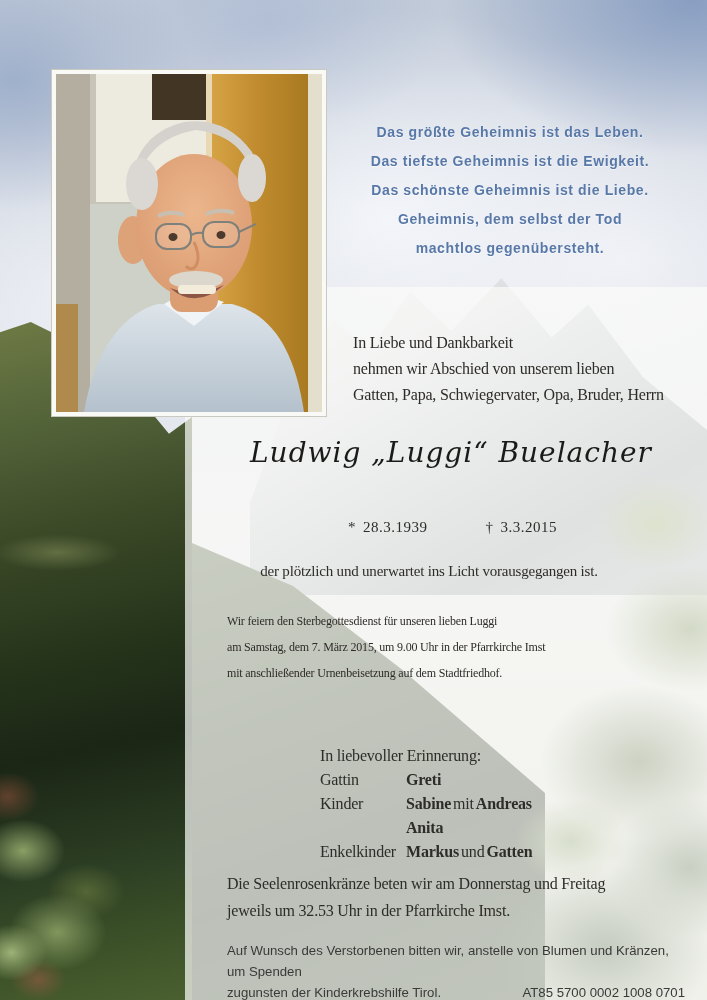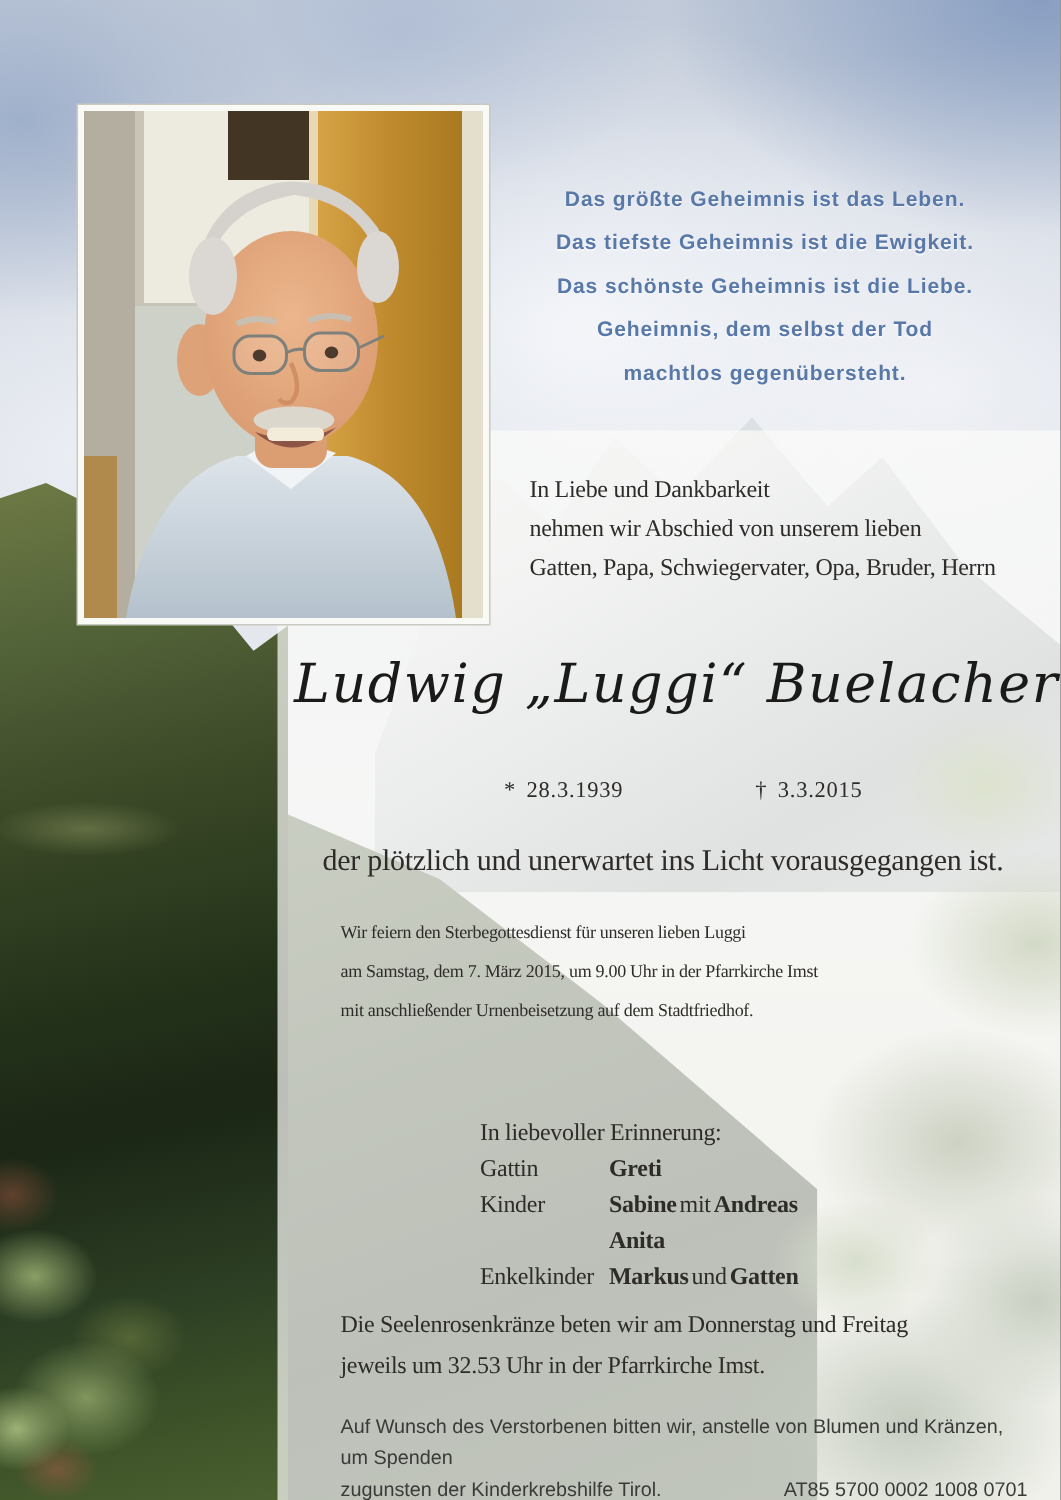"In Liebe und Dankbarkeit" .intro { top: 314px -> 330px }
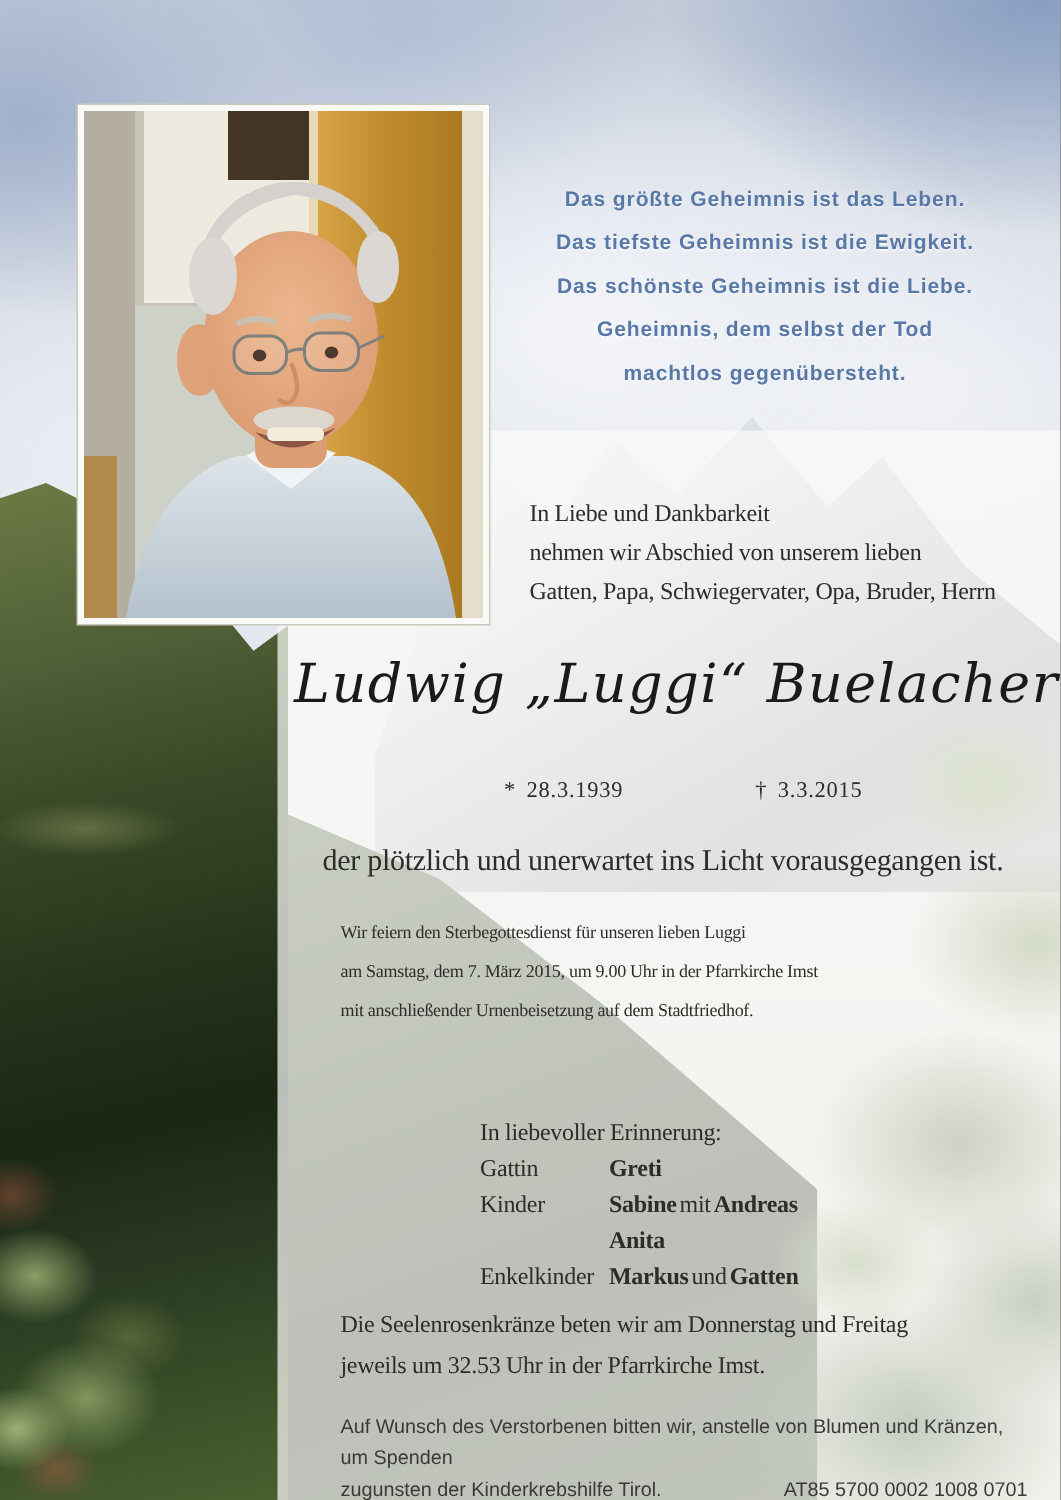"Ludwig „Luggi“ Buelacher" .name { font-size: 36px -> 28px }
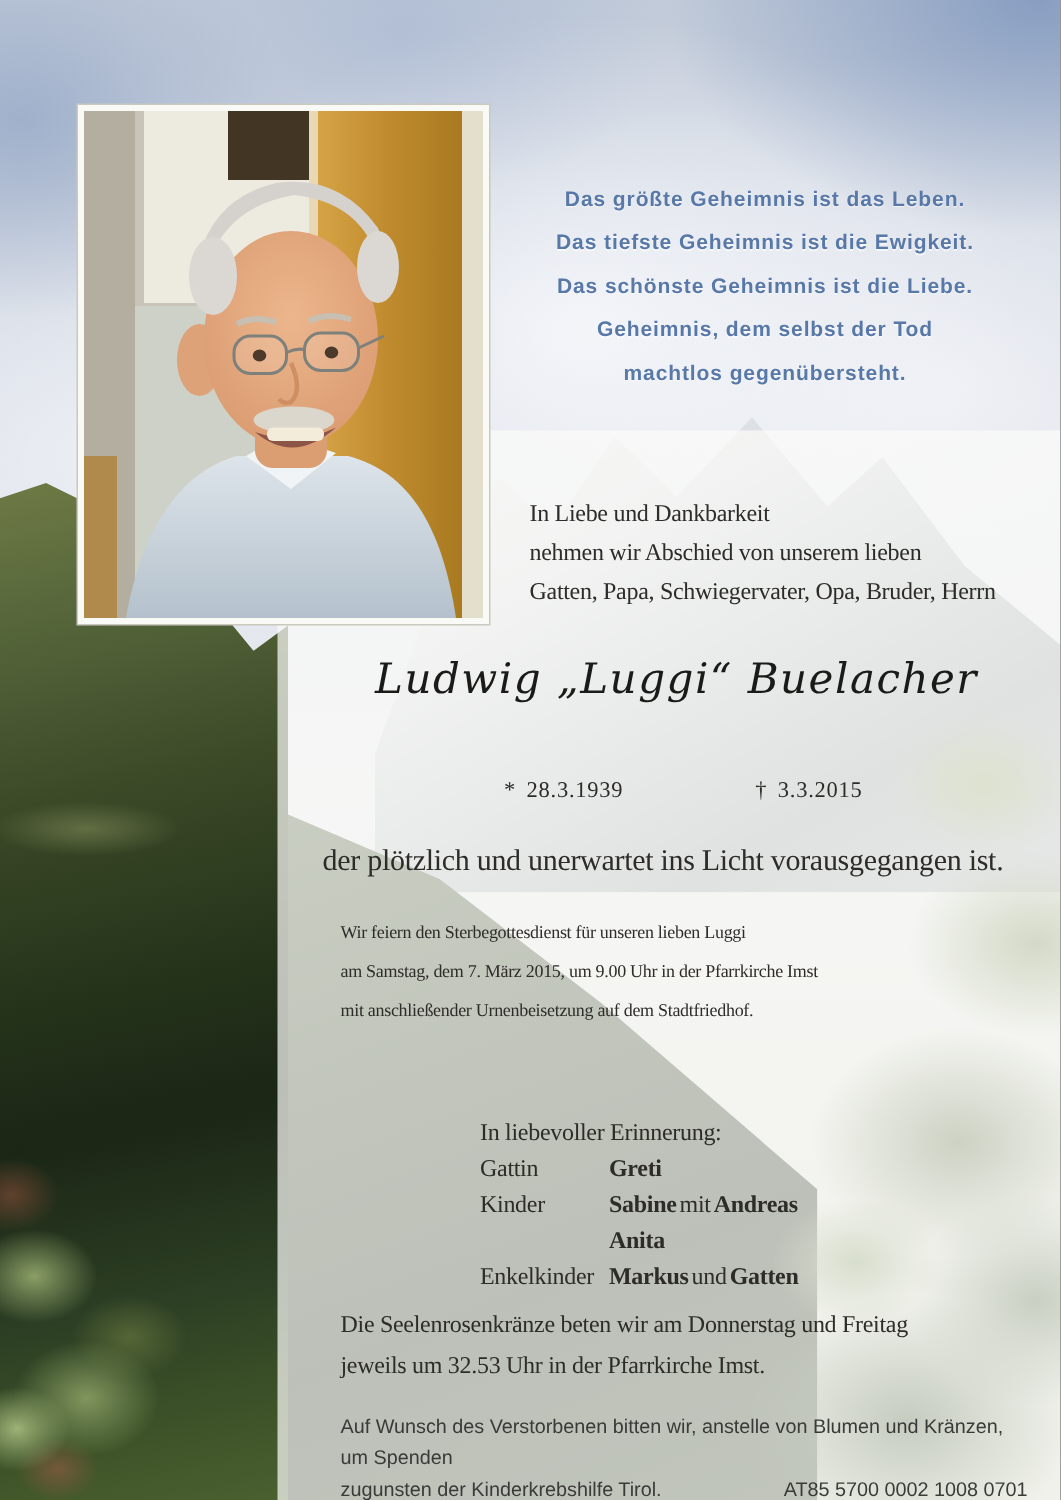"* 28.3.1939" .dates { gap: 88px -> 58px; left: 336px -> 348px }
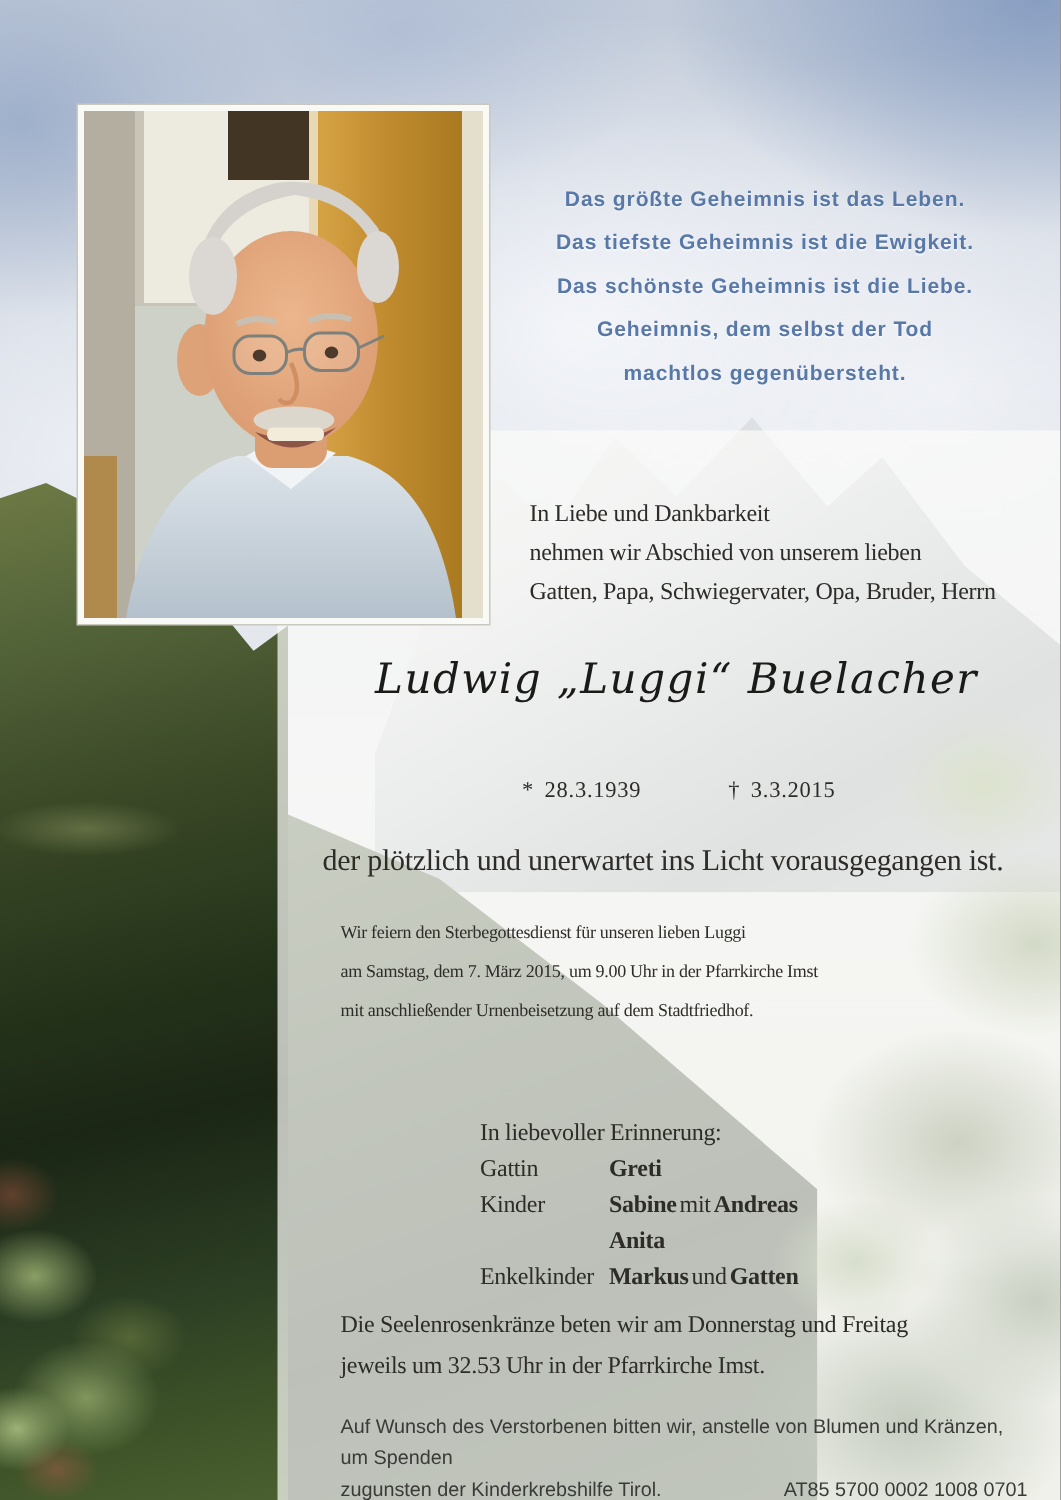"der plötzlich und unerwartet ins" .epitaph { font-size: 20px -> 15px; left: 181px -> 168px }
